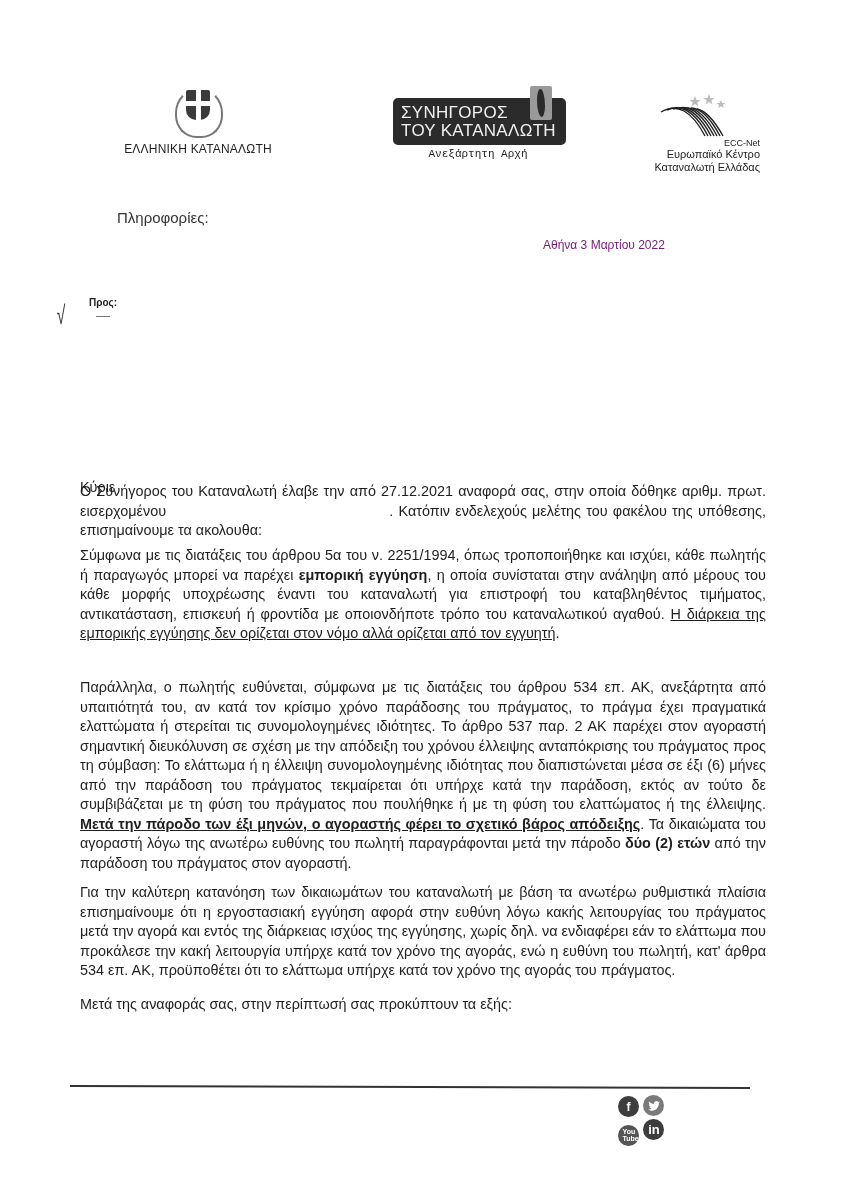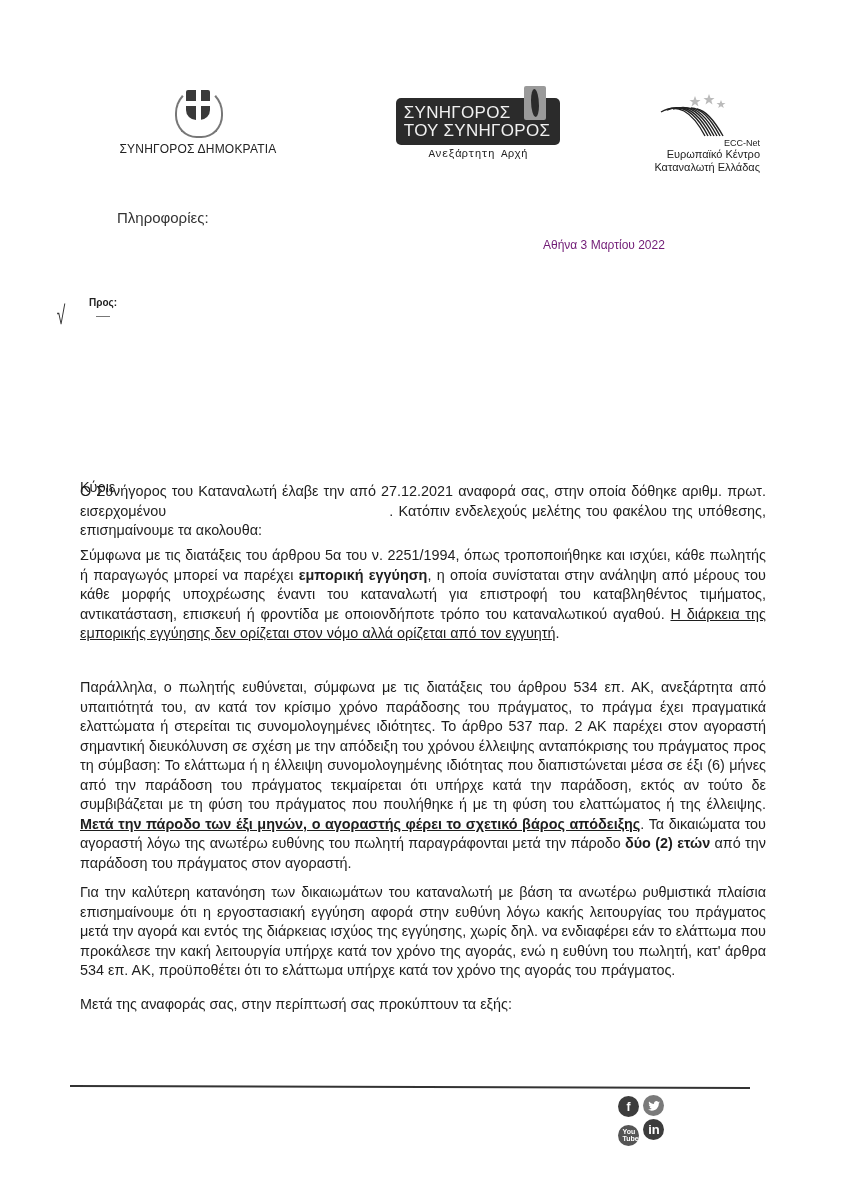"ΤΟΥ ΣΥΝΗΓΟΡΟΣ" div.l2 { text: ΣΥΝΗΓΟΡΟΣ -> ΚΑΤΑΝΑΛΩΤΗ }
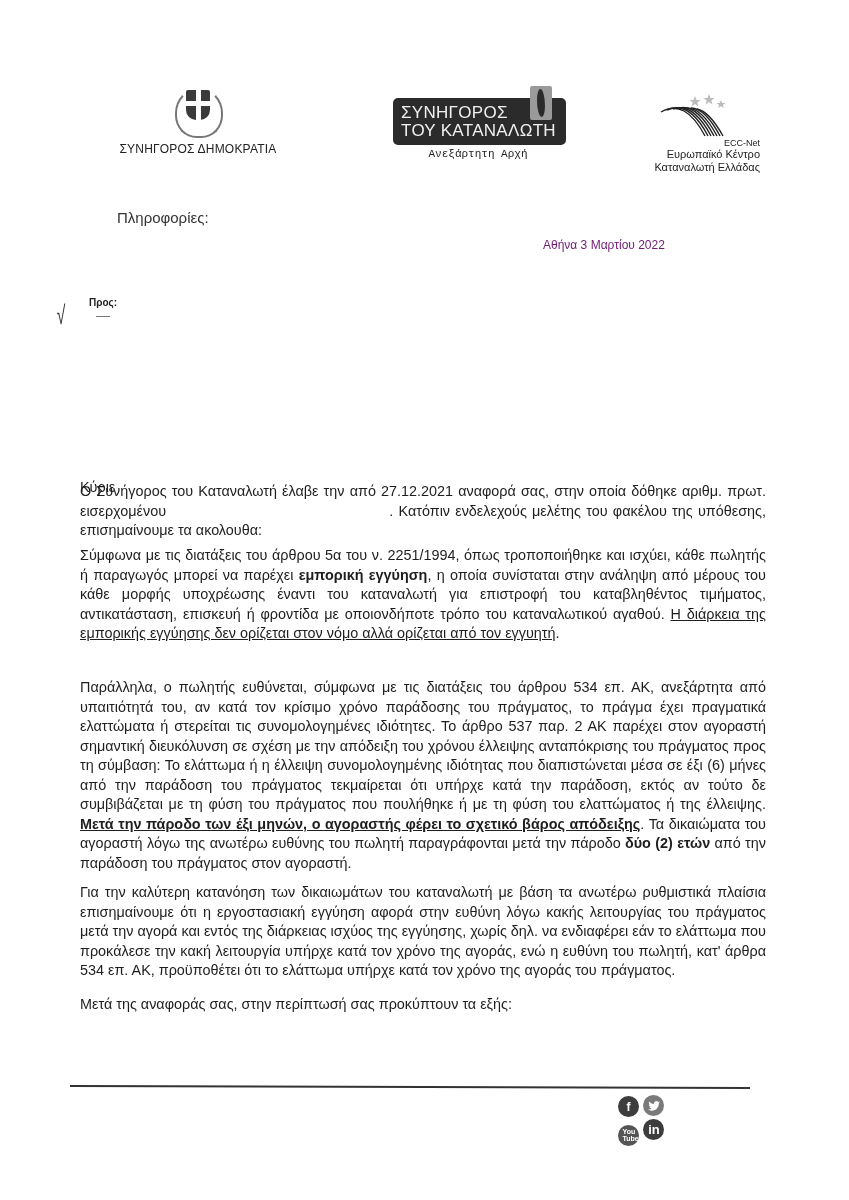"ΣΥΝΗΓΟΡΟΣ ΔΗΜΟΚΡΑΤΙΑ" div.txt { text: ΣΥΝΗΓΟΡΟΣ ΔΗΜΟΚΡΑΤΙΑ -> ΕΛΛΗΝΙΚΗ ΚΑΤΑΝΑΛΩΤΗ }
